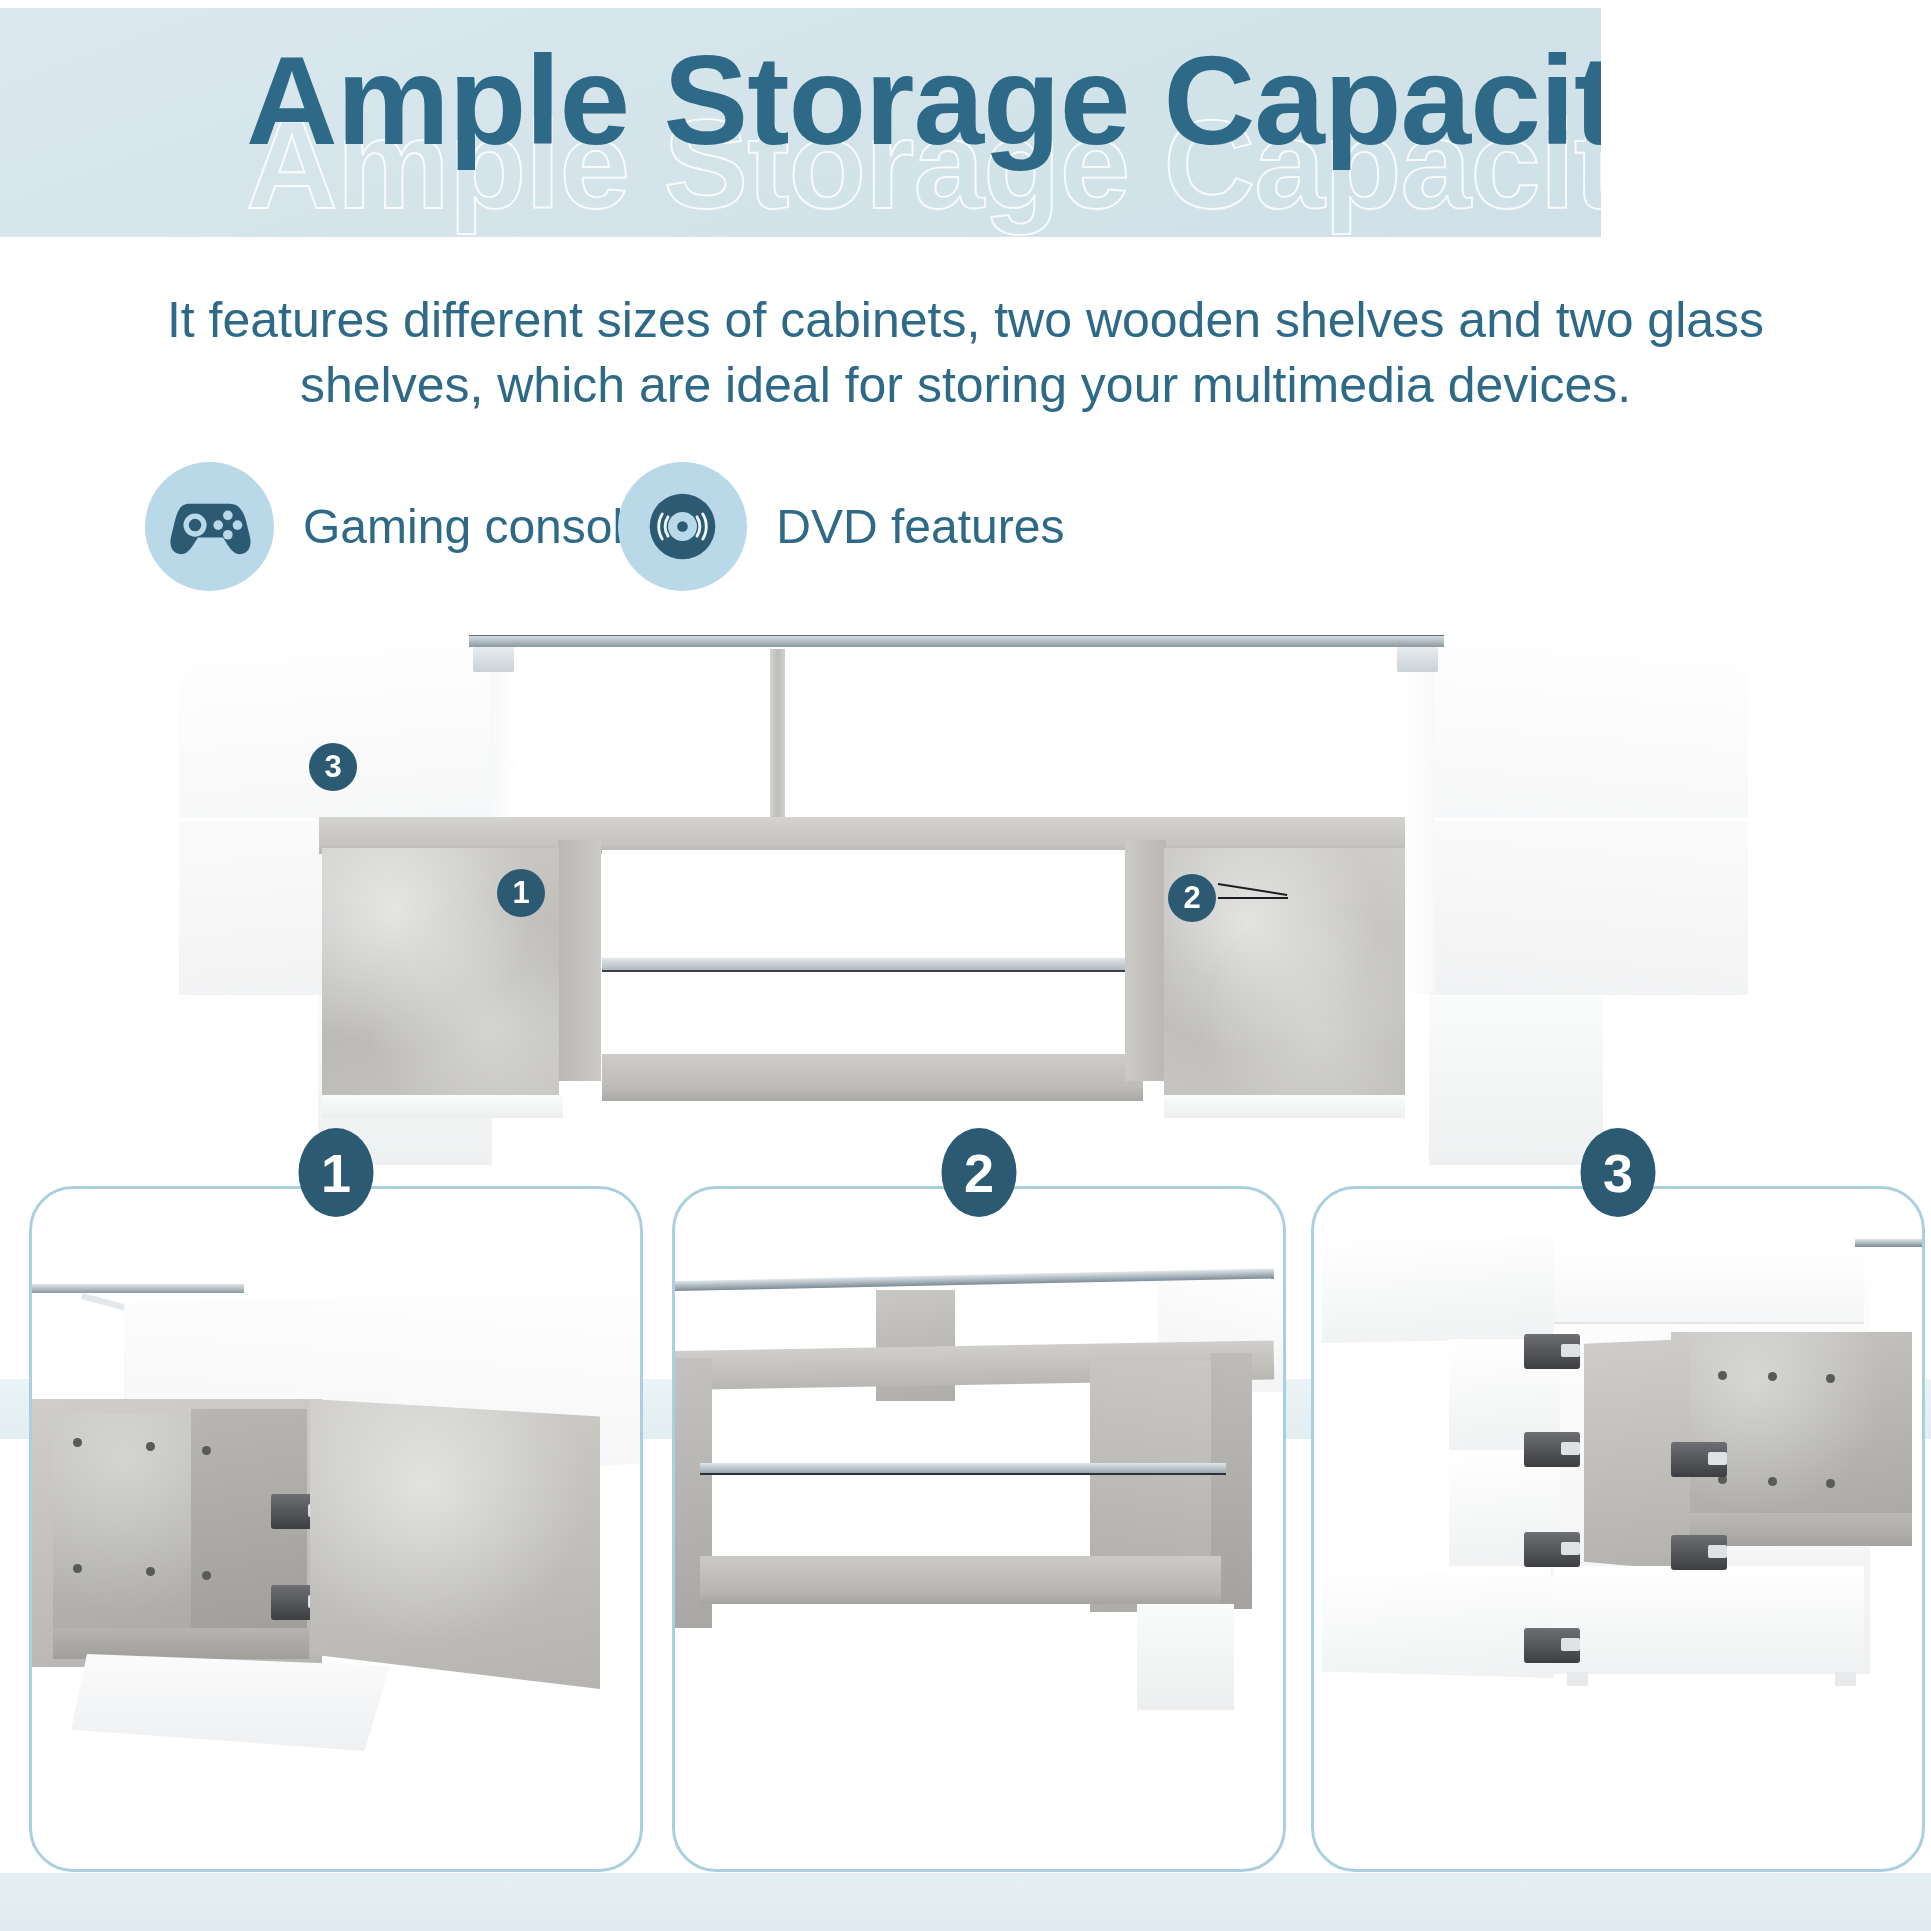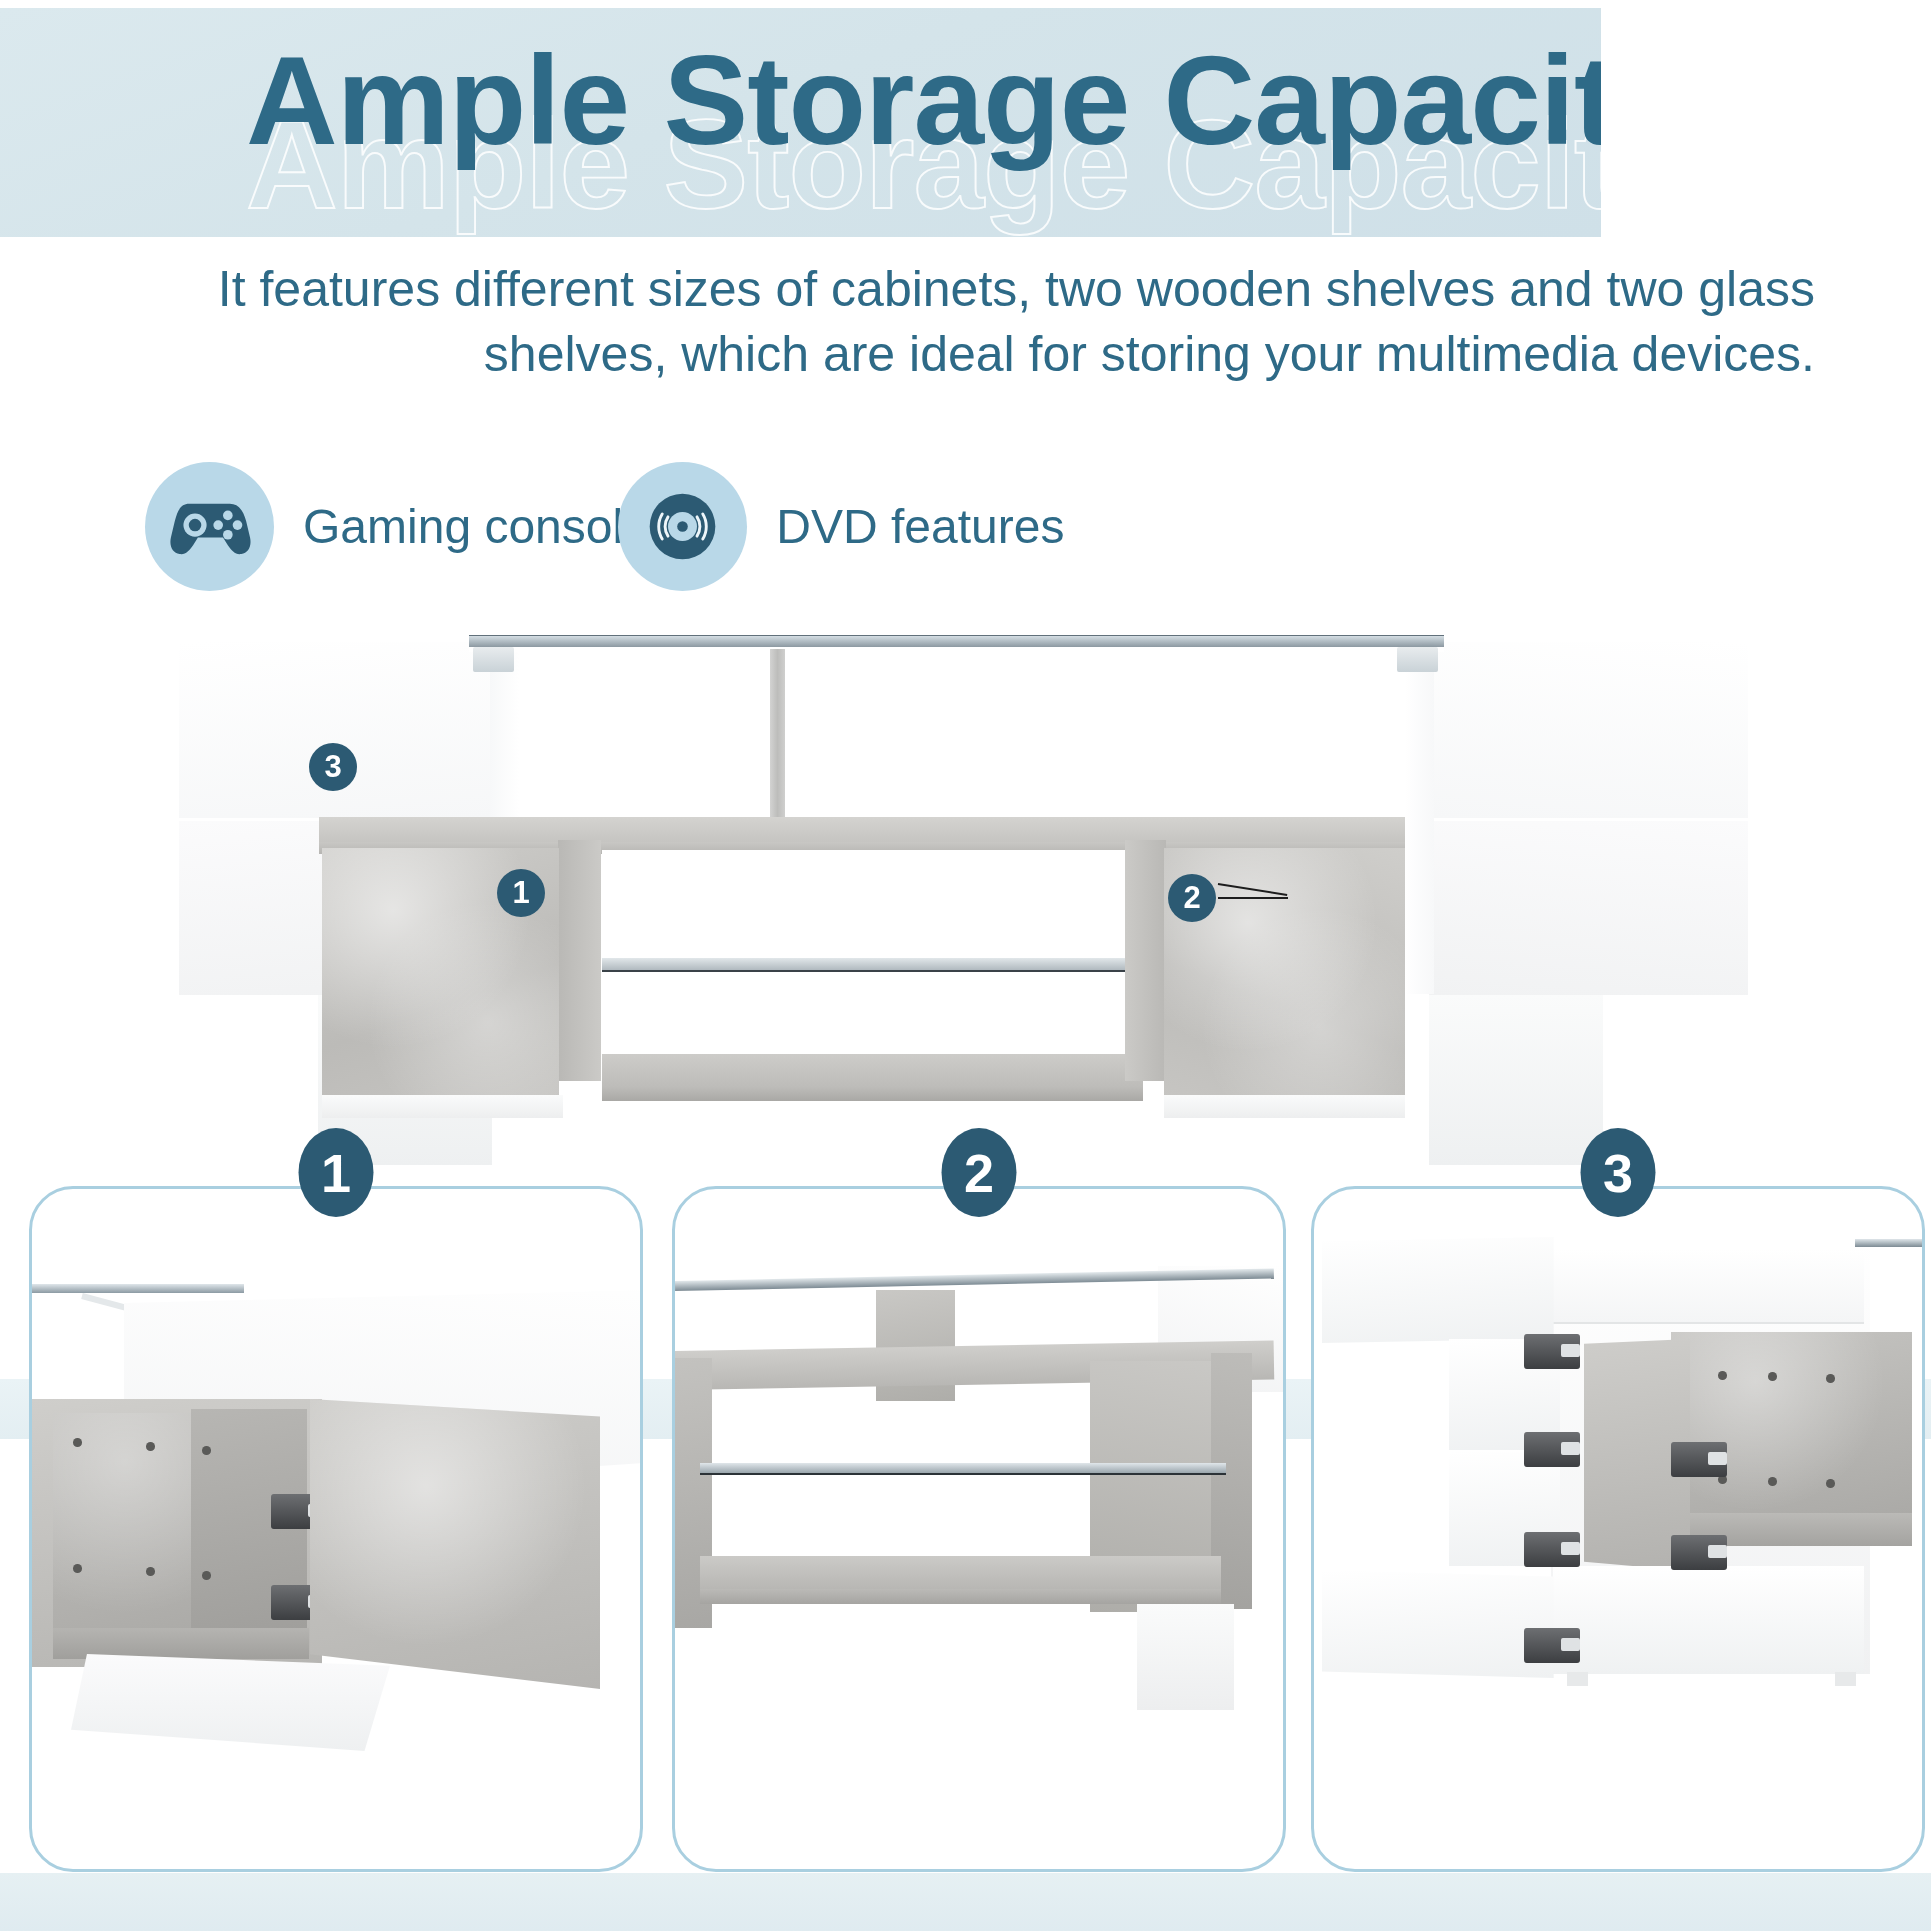"It features different sizes of" .subtitle { text-align: right -> center; top: 257px -> 288px }
